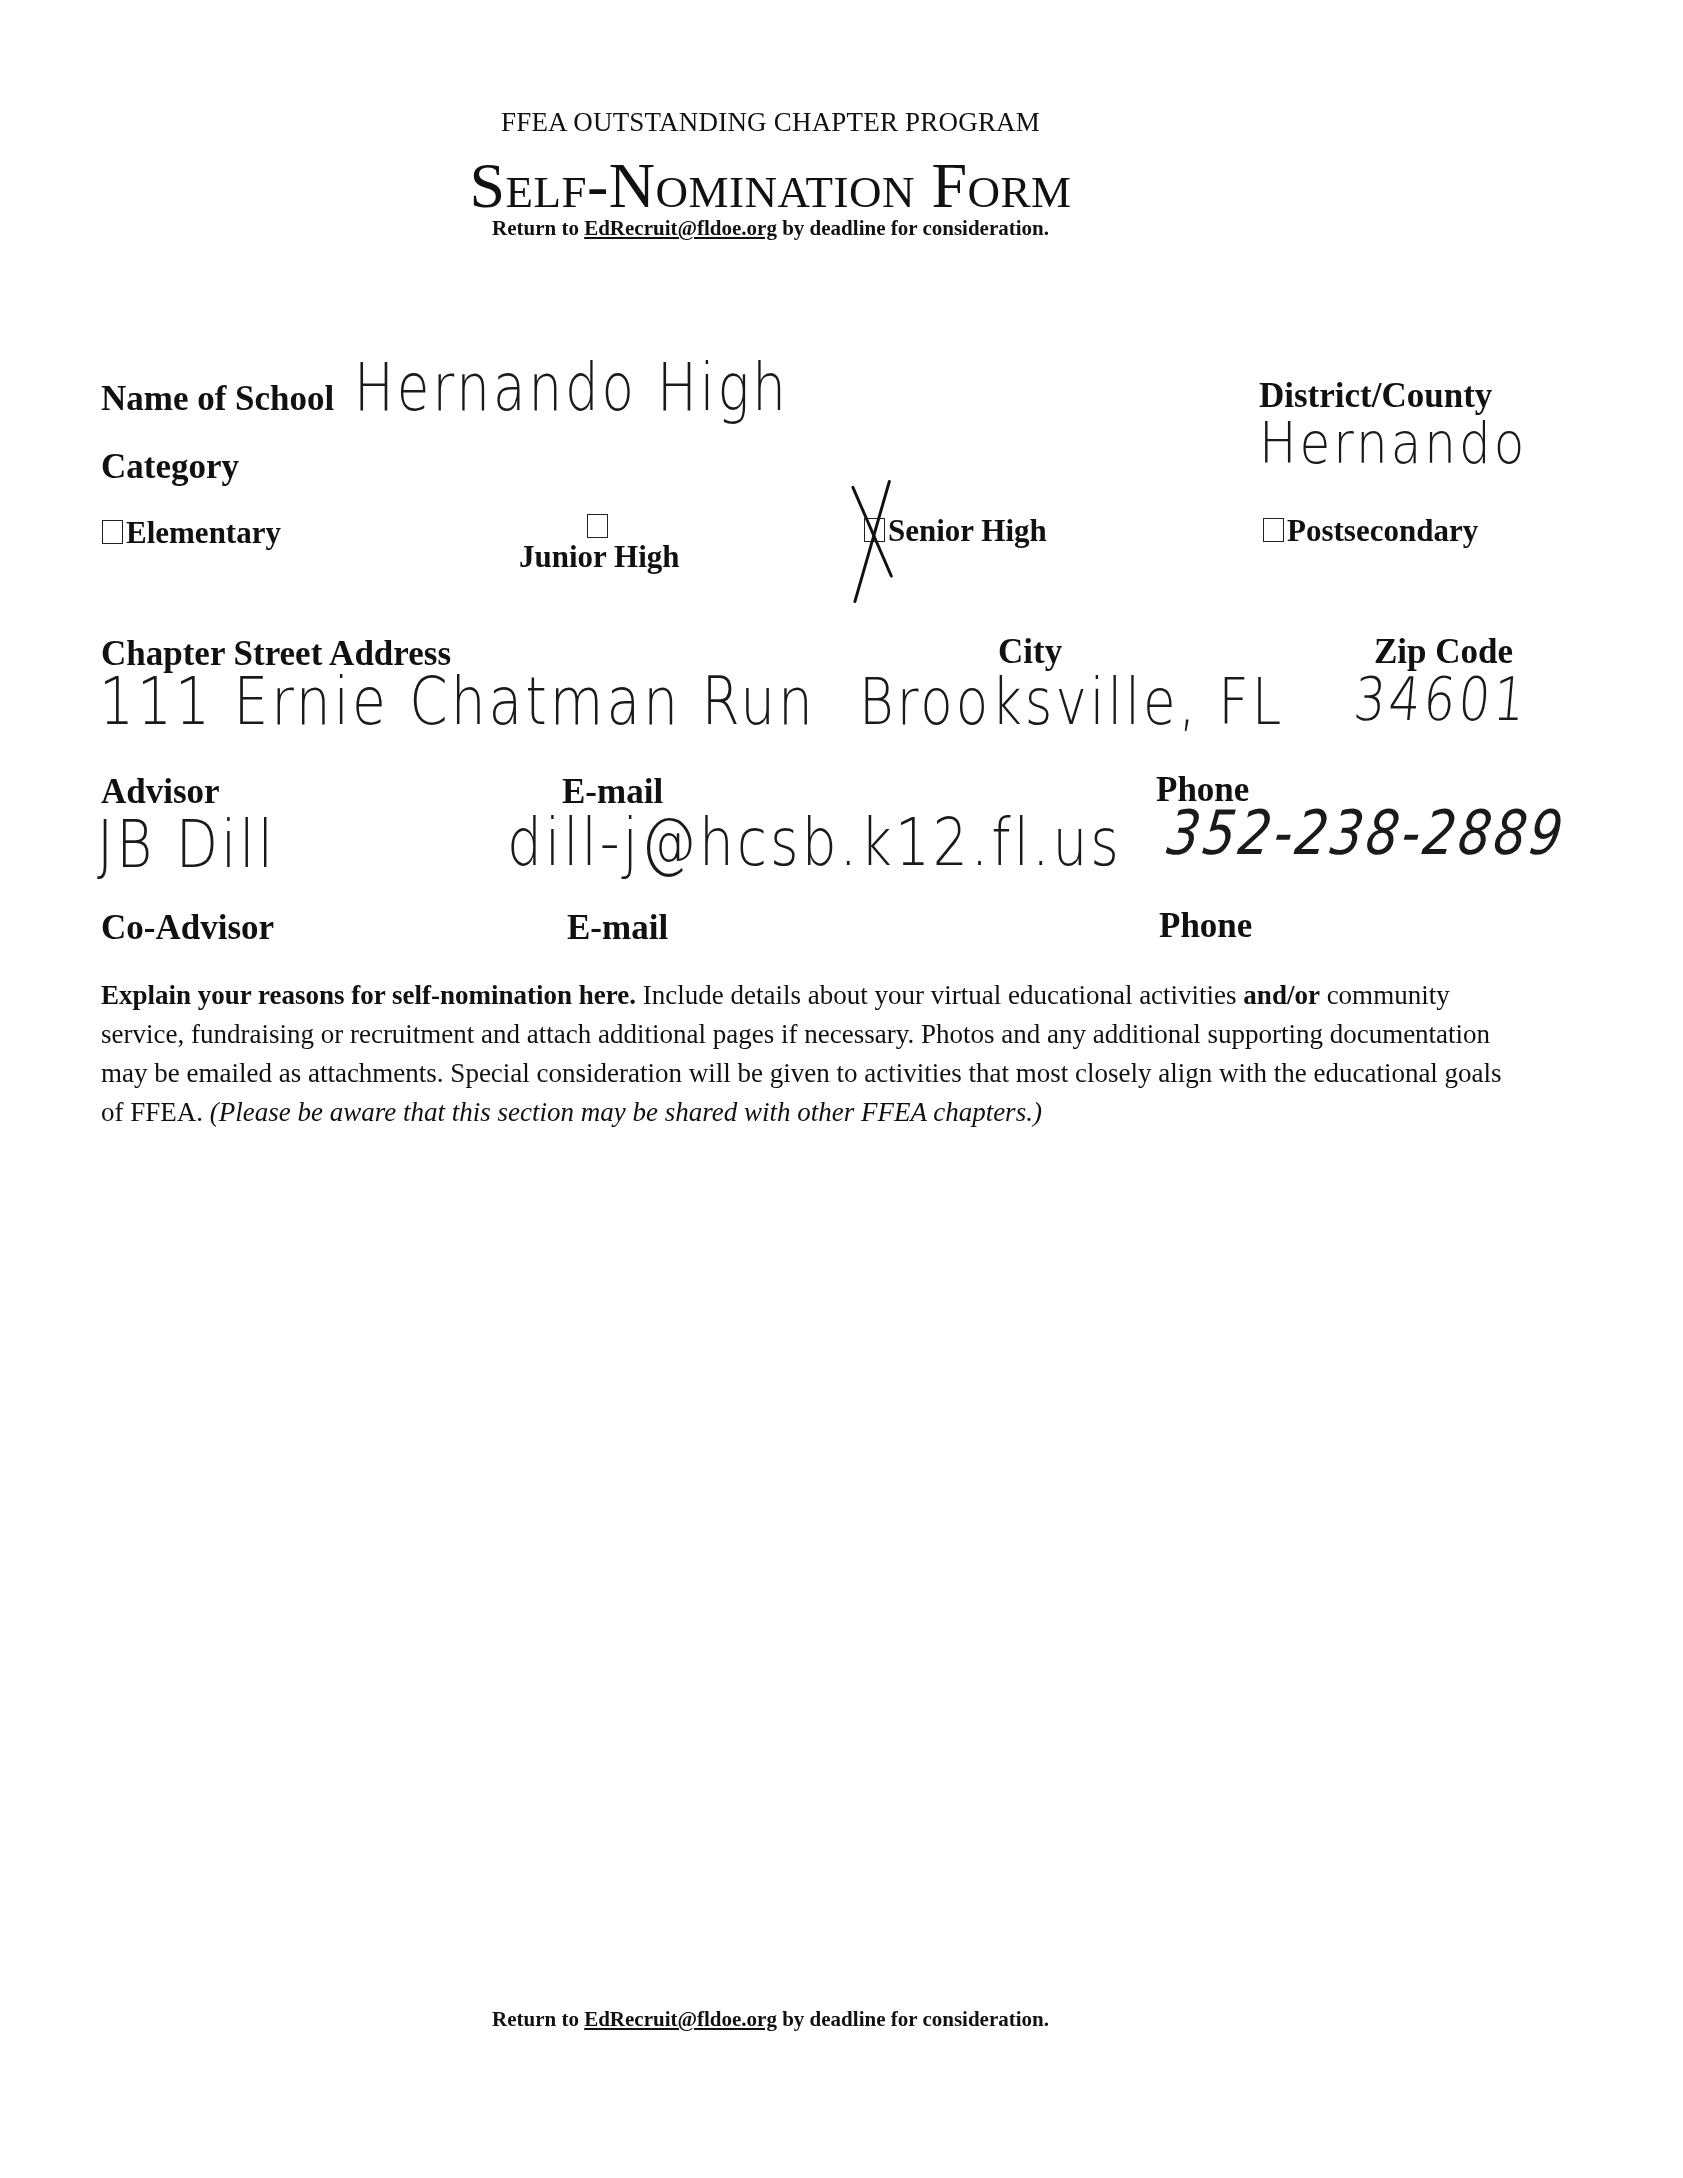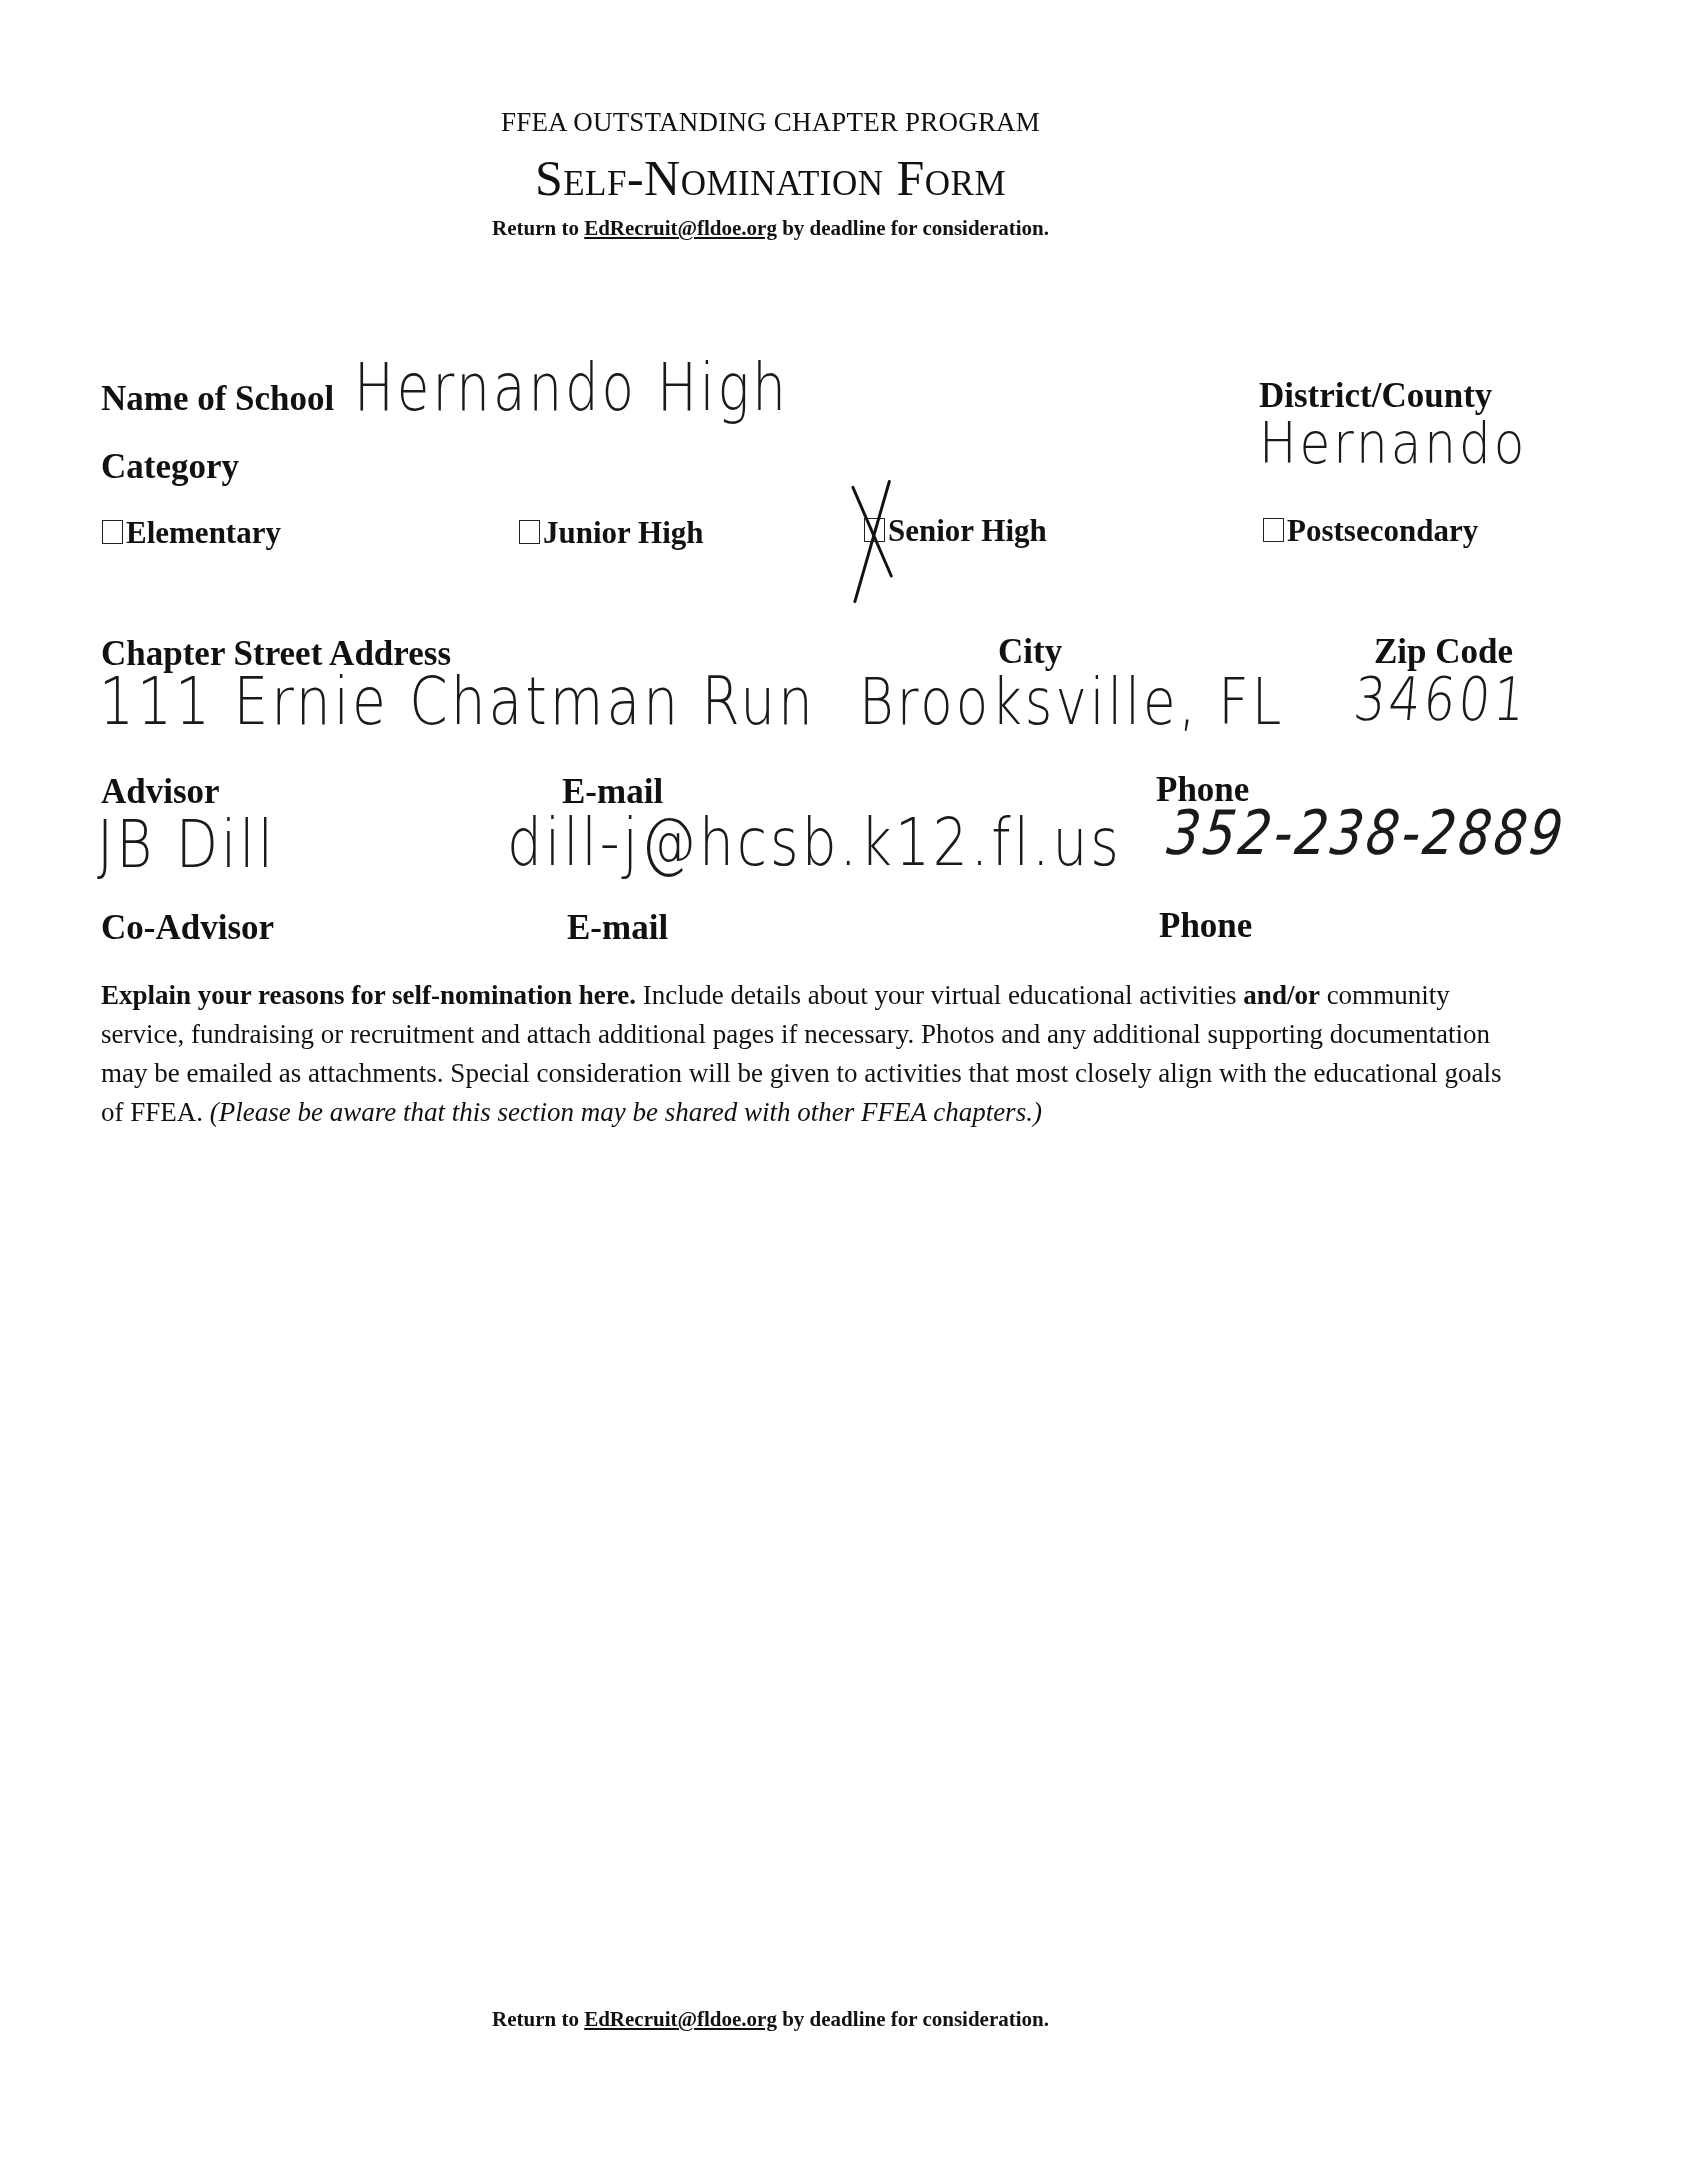"Self-Nomination Form" .title { font-size: 50px -> 64px }
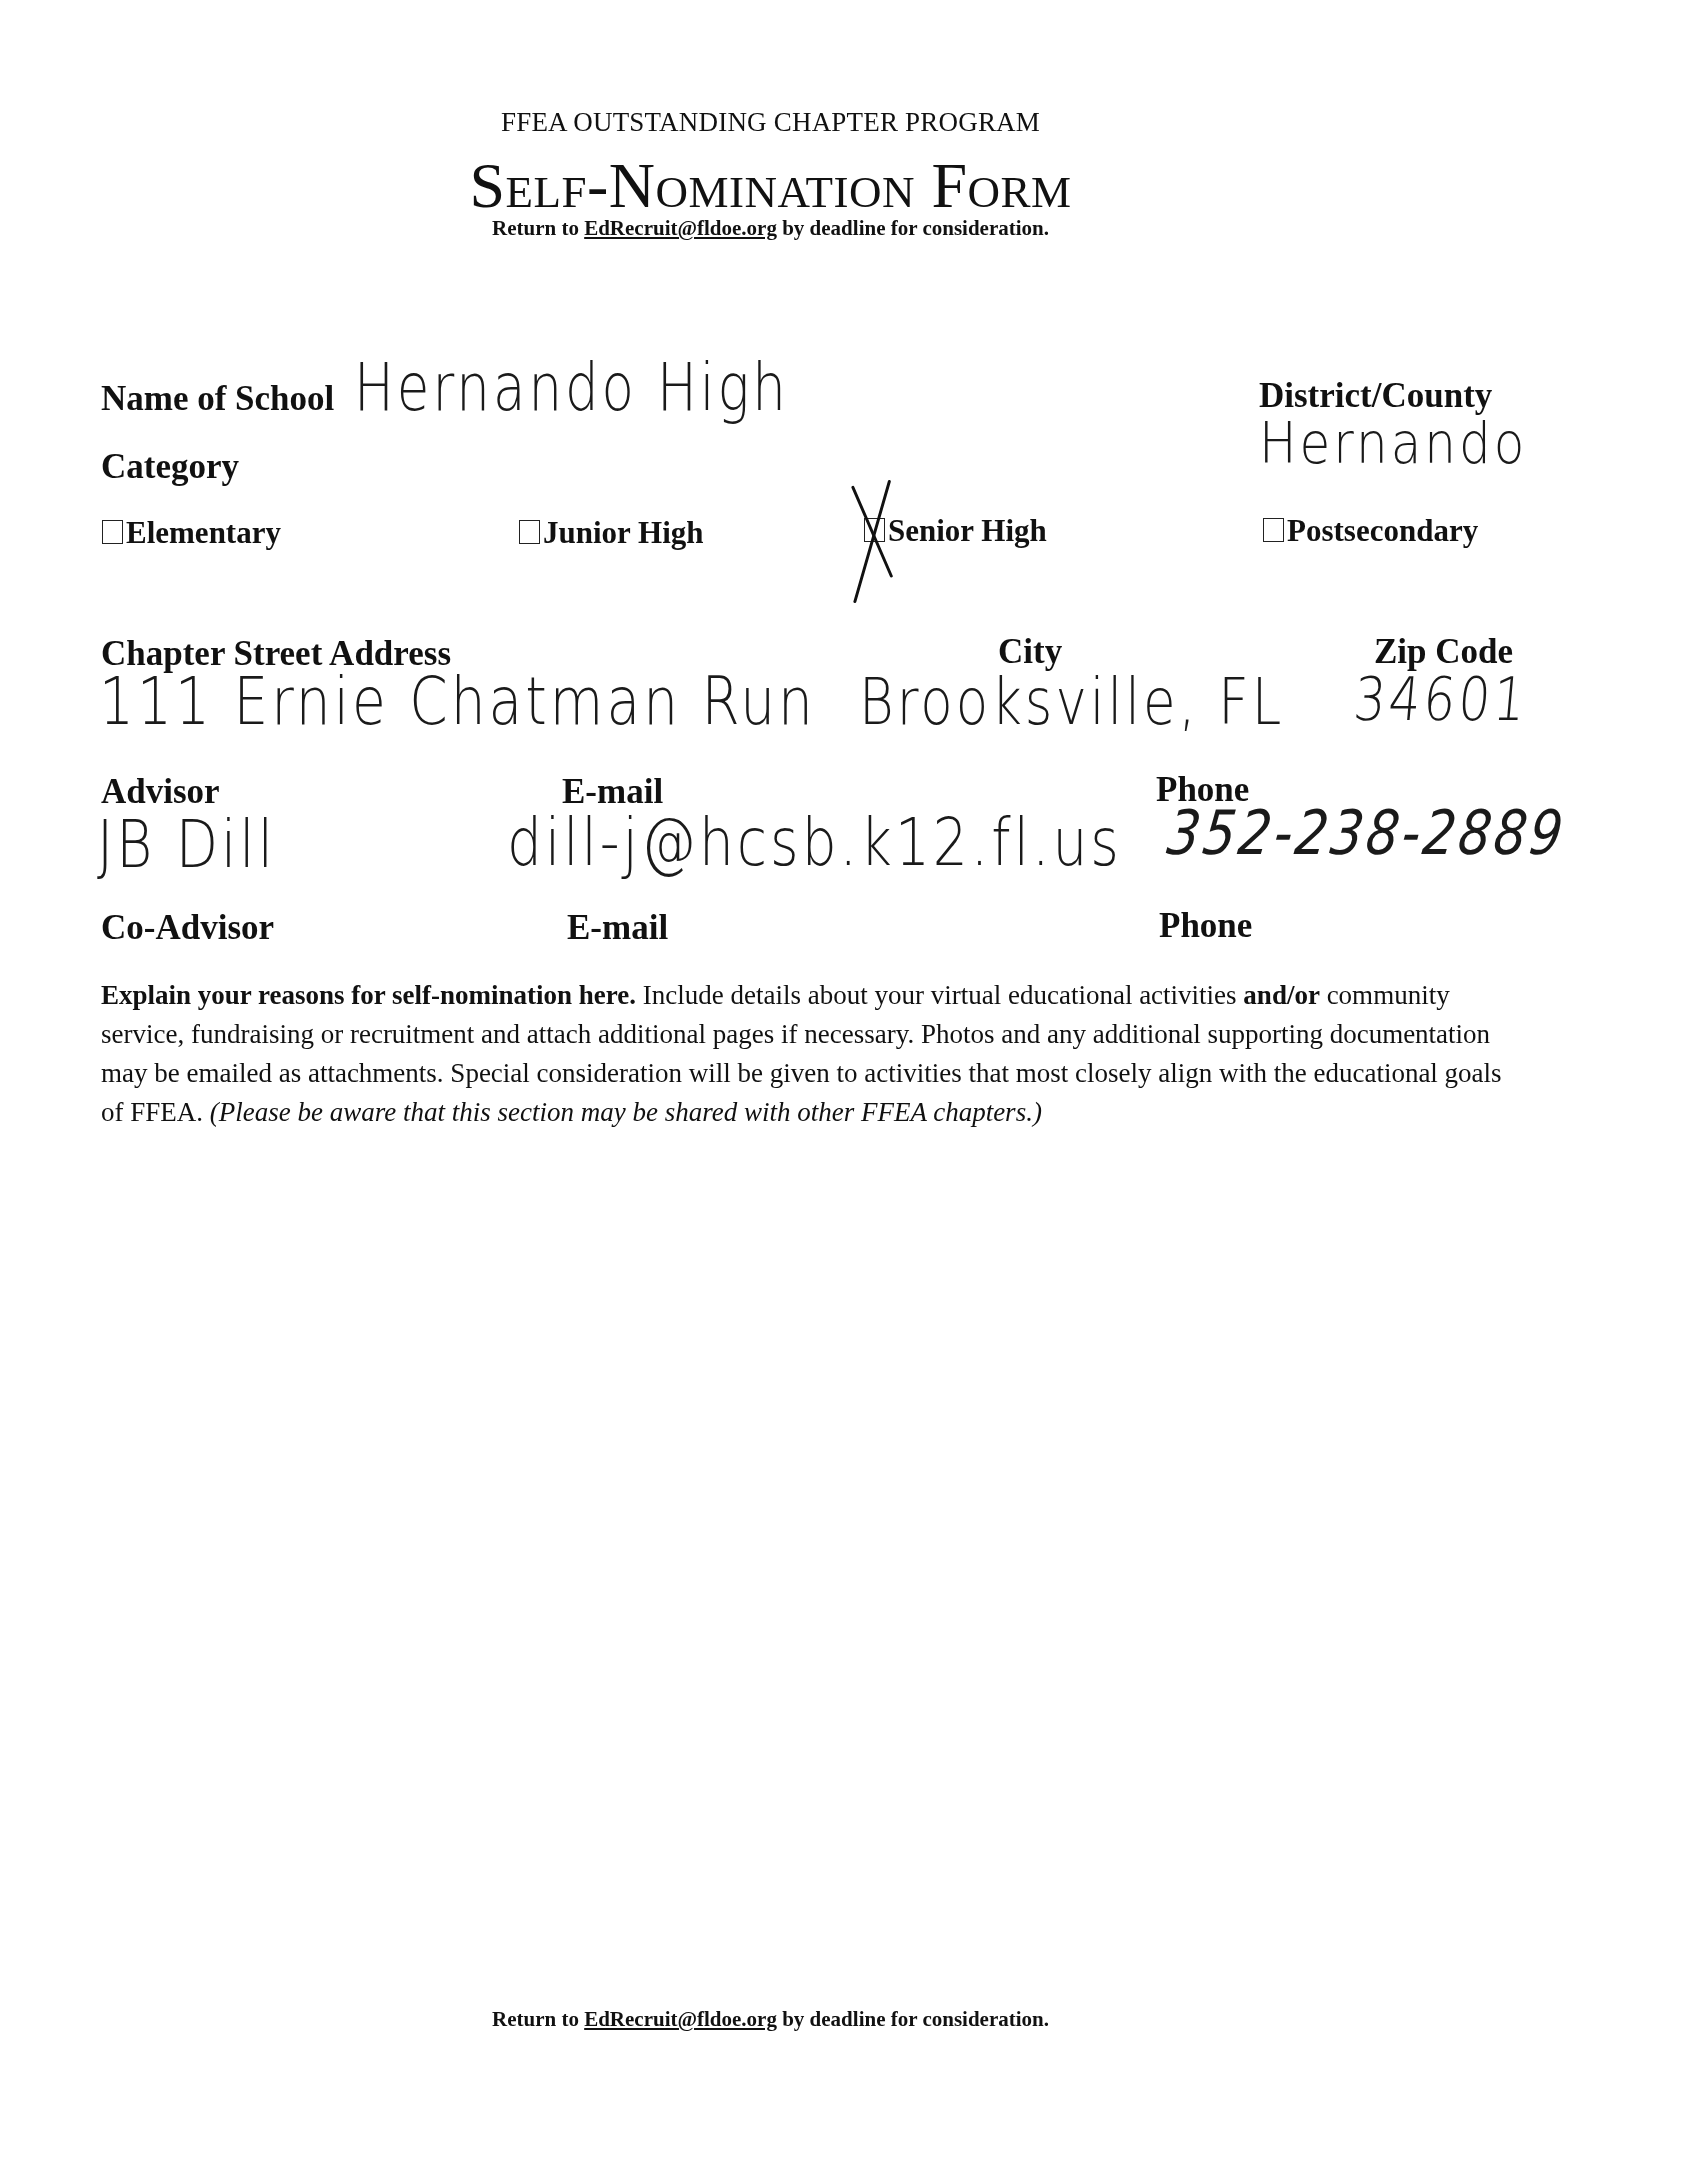"Junior High" div.abs { flex-direction: none -> column }
